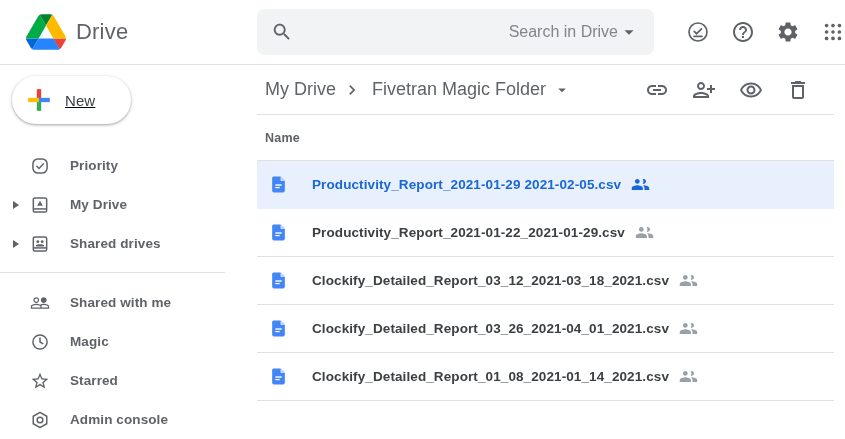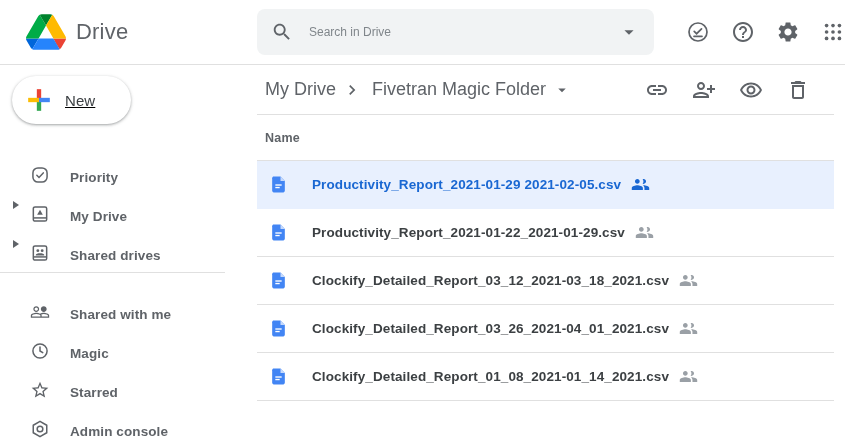"Search in Drive" .search-input { font-size: 12px -> 16px; text-align: none -> right }
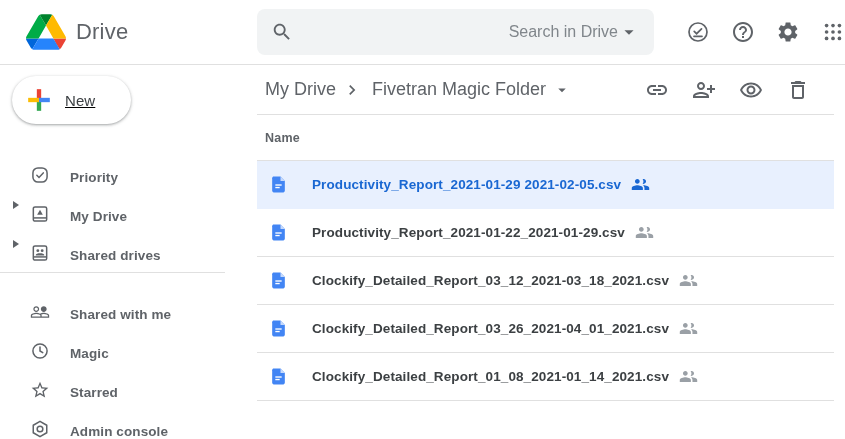"Priority" .side-item { align-items: flex-end -> center }
